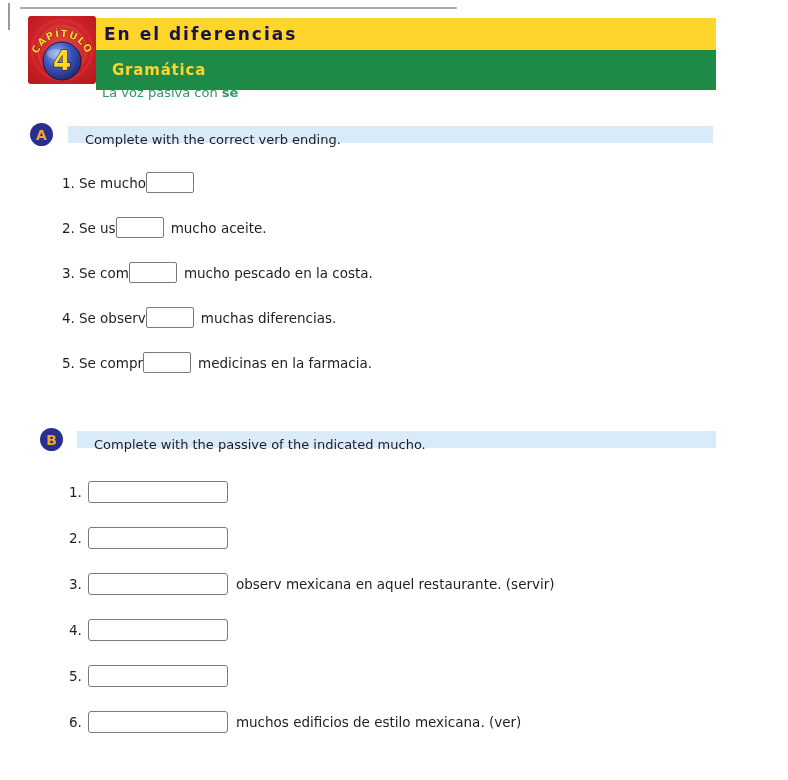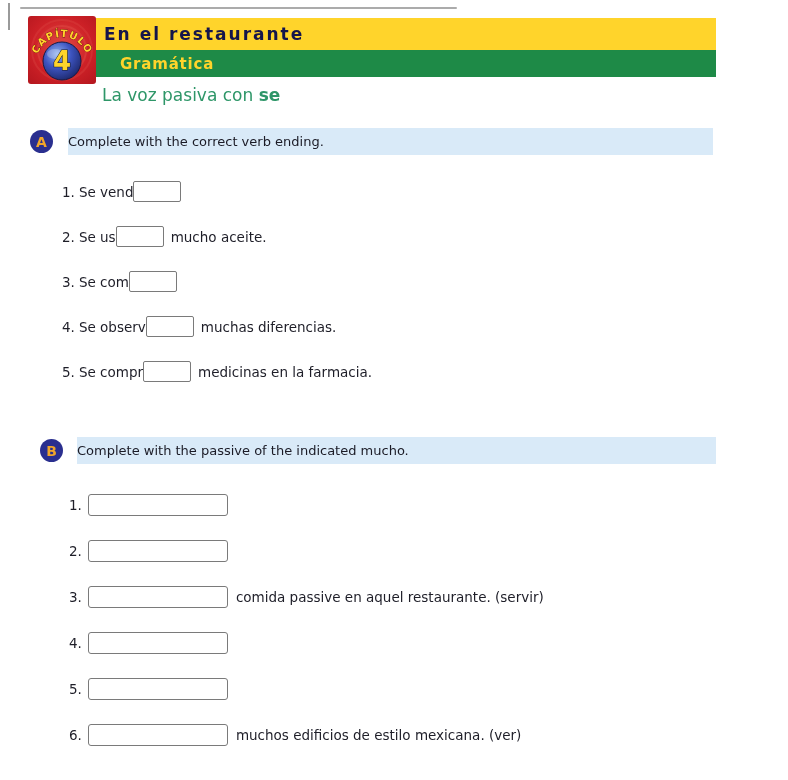"En el restaurante" span.chapter-title { text: restaurante -> diferencias }
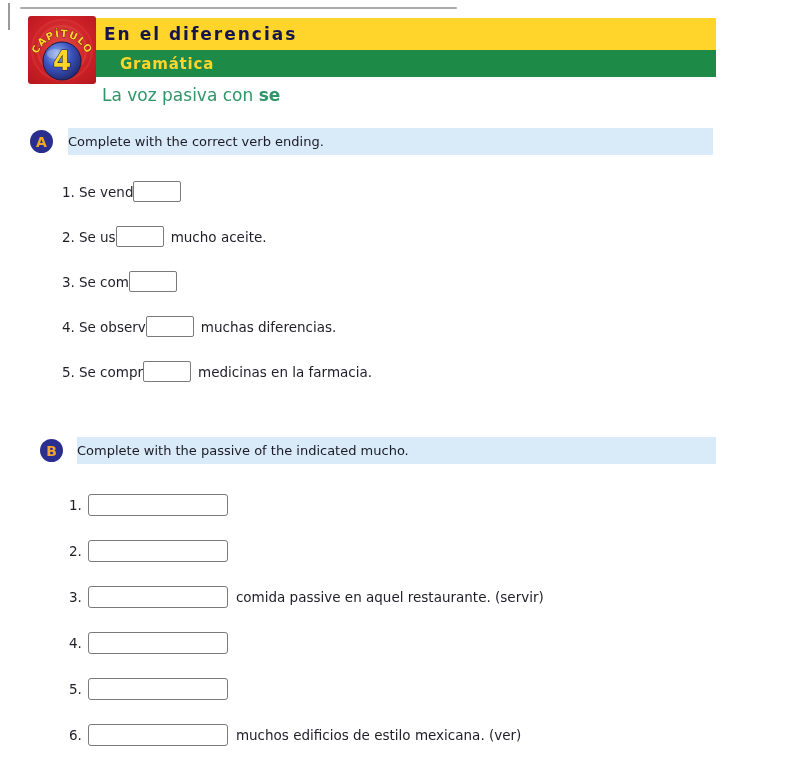"Gramática" .band-green { height: 27px -> 40px; padding-left: 24px -> 16px }
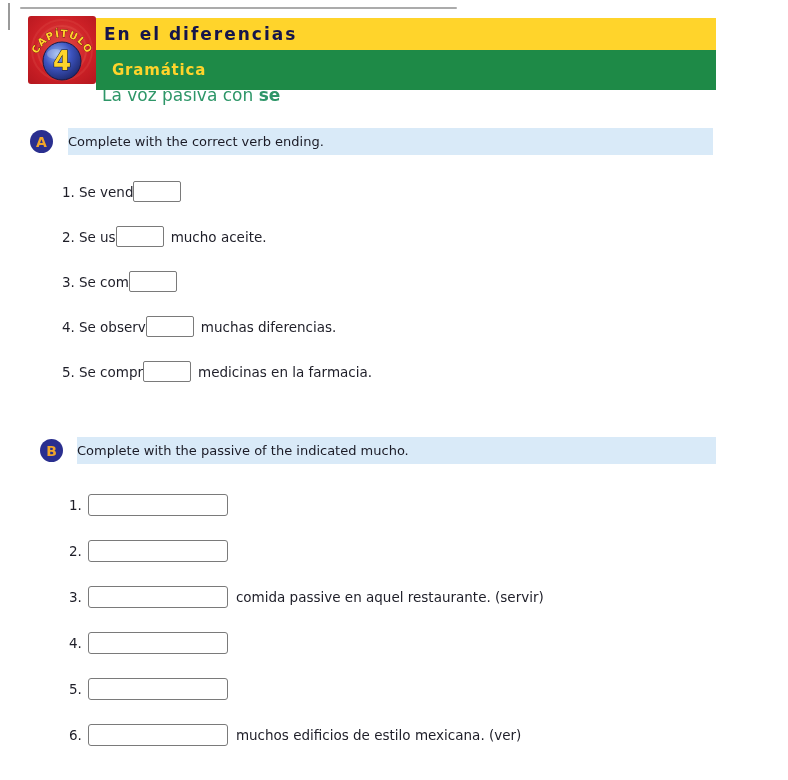"La voz pasiva con se" .topic { font-size: 17px -> 13px }
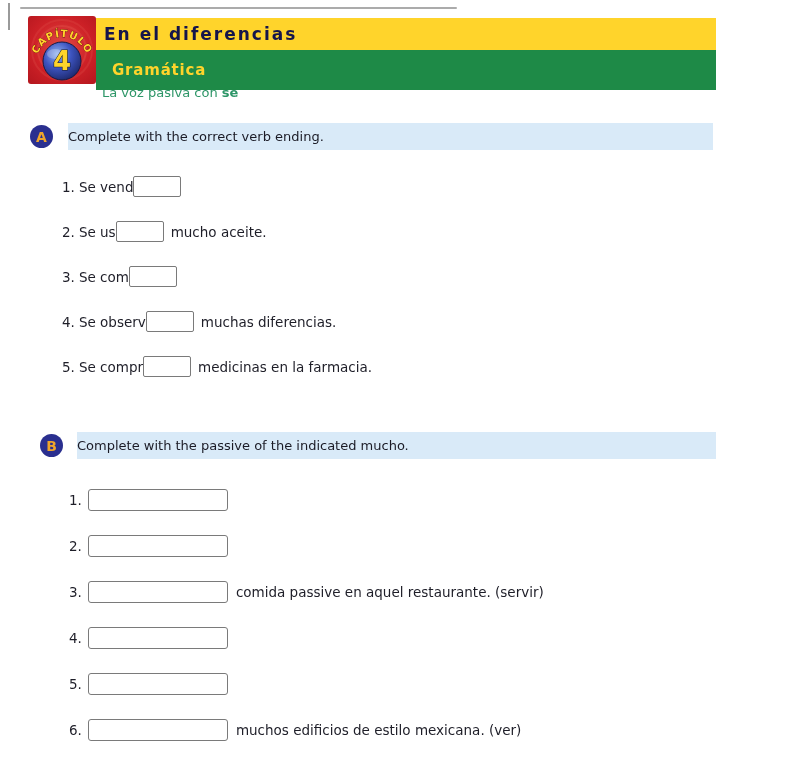"Complete with the correct verb" .instr-bar { height: 27px -> 17px; padding-left: none -> 17px }
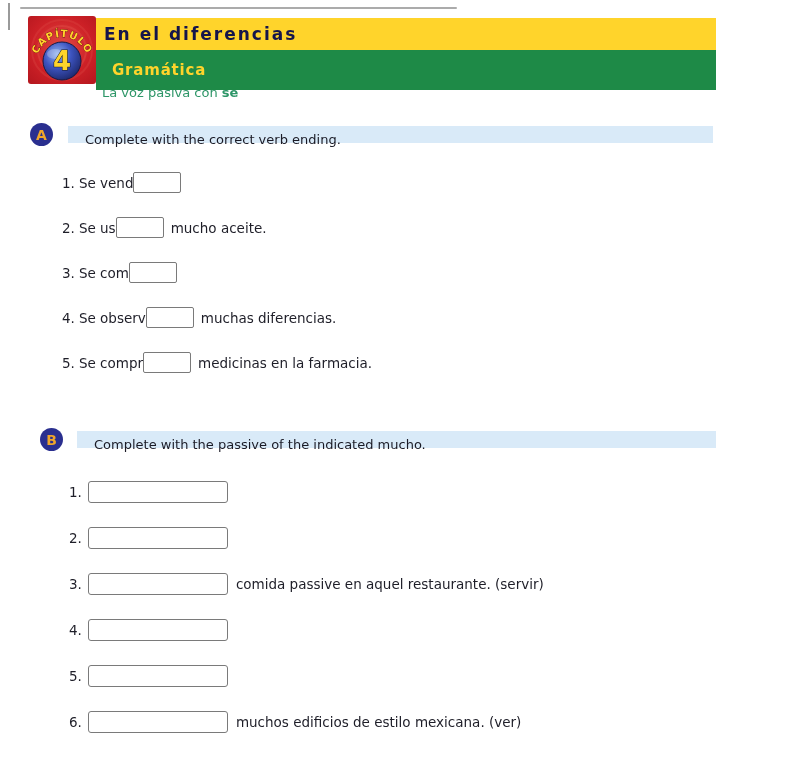"Se vend" span { text: vend -> mucho }
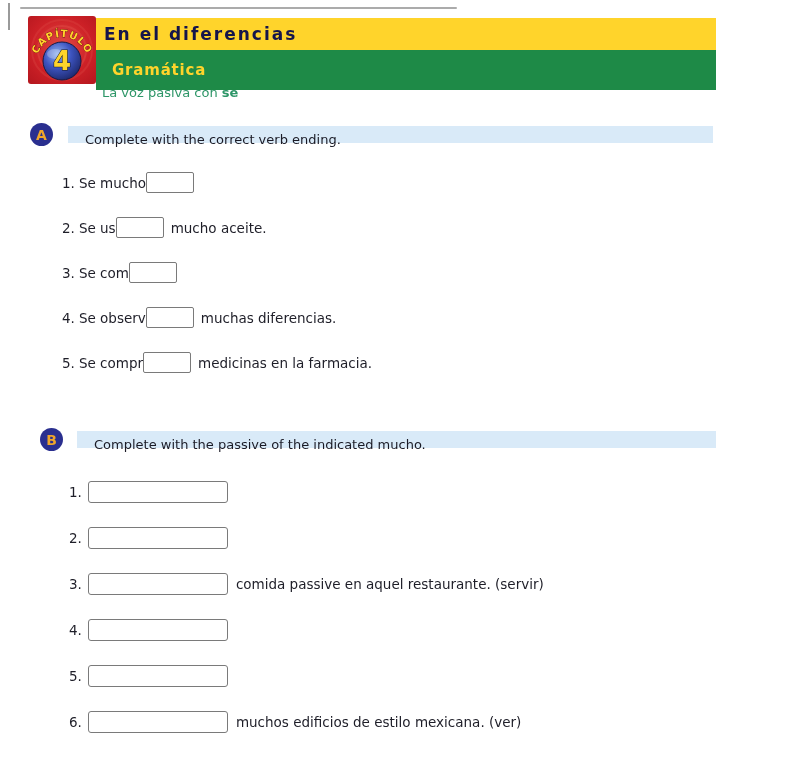"mucho pescado en la costa." span { html: none -> <span>mucho pescado en la costa.</span> }
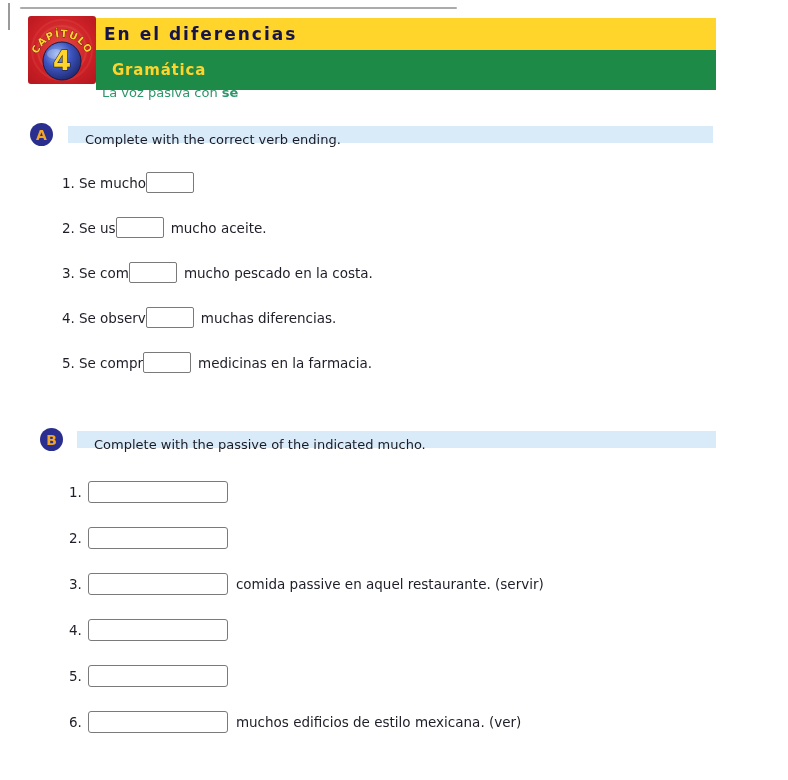"comida passive en aquel restaurante." span { text: comida passive -> observ mexicana }
